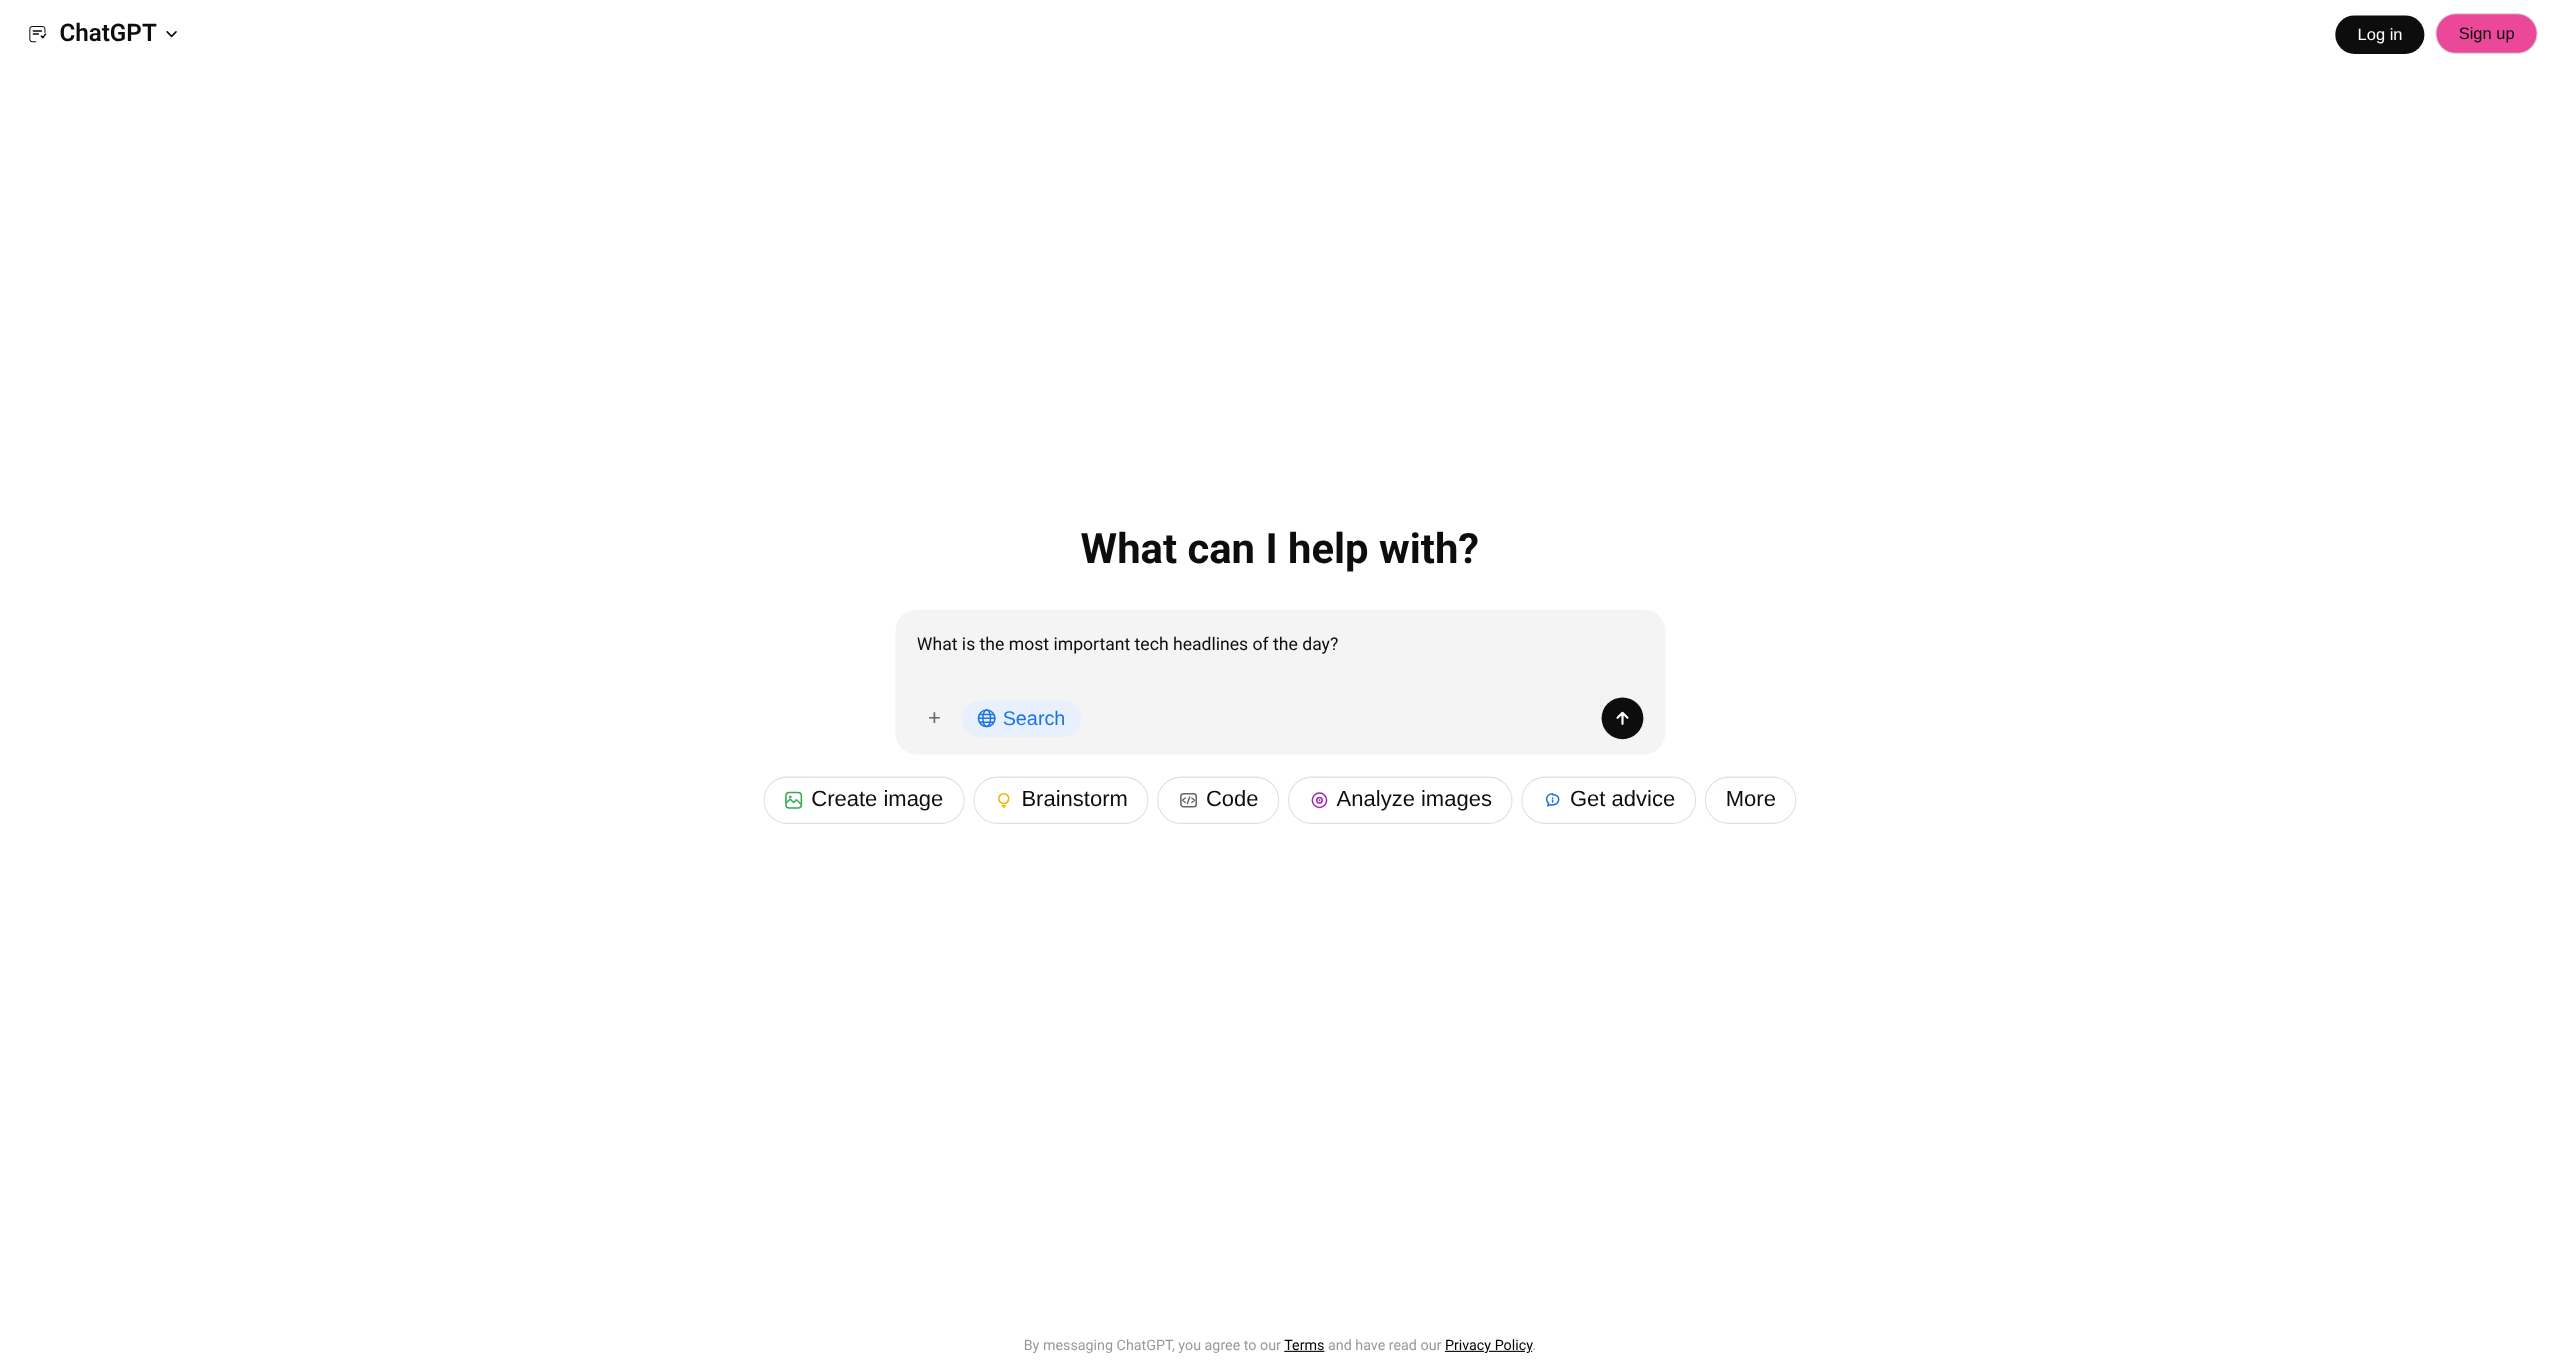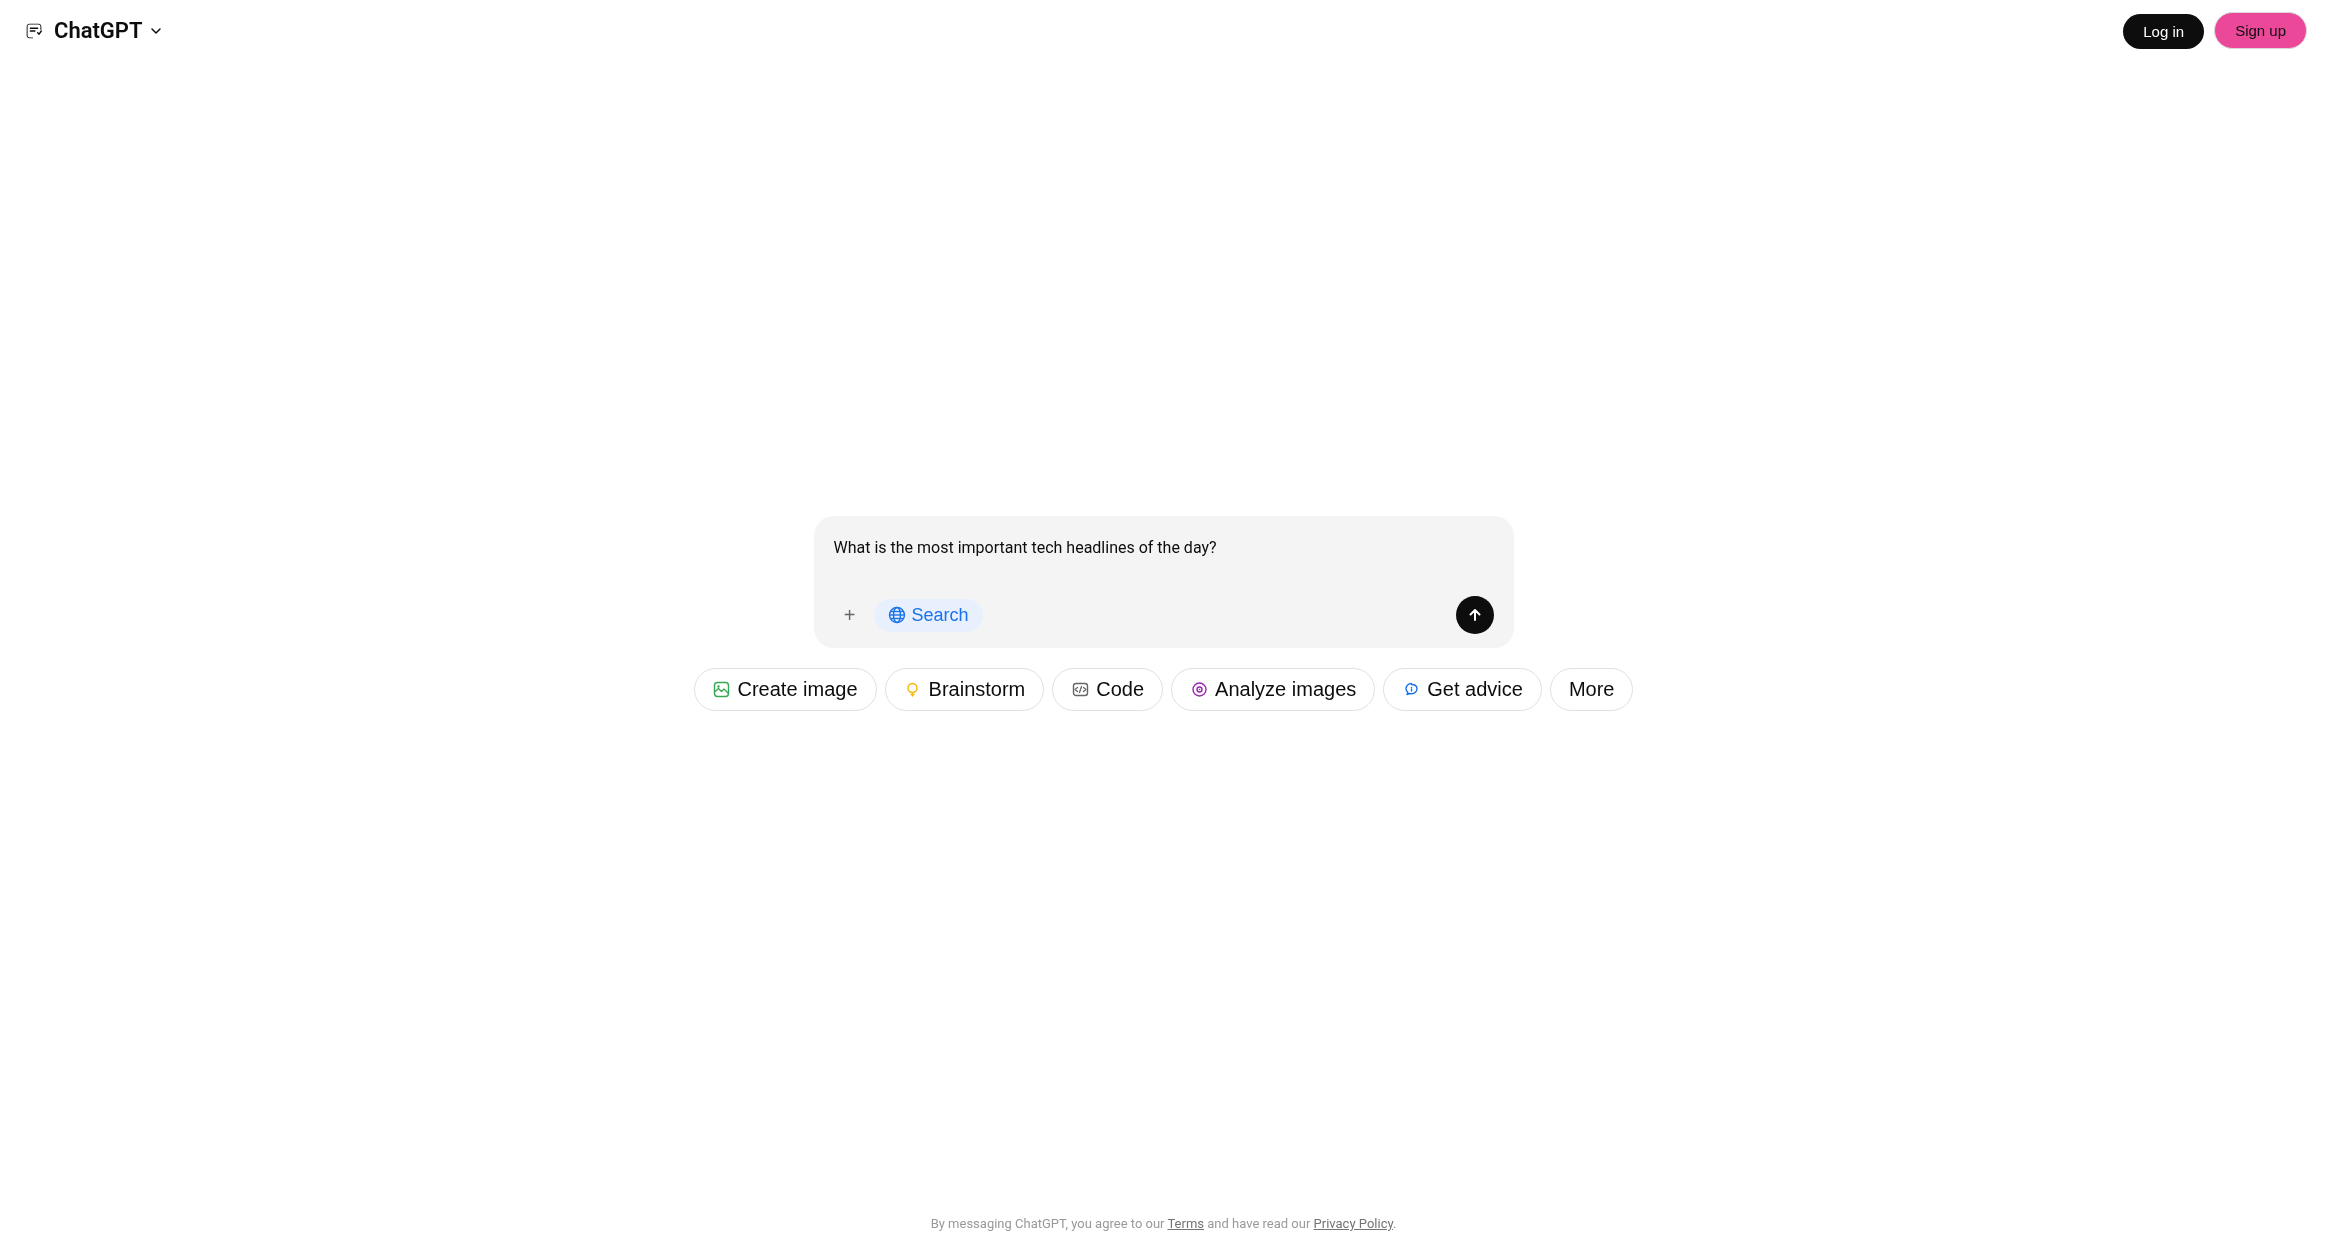"What can I help with?" h1.headline { html: none -> <h1>What can I help with?</h1> }
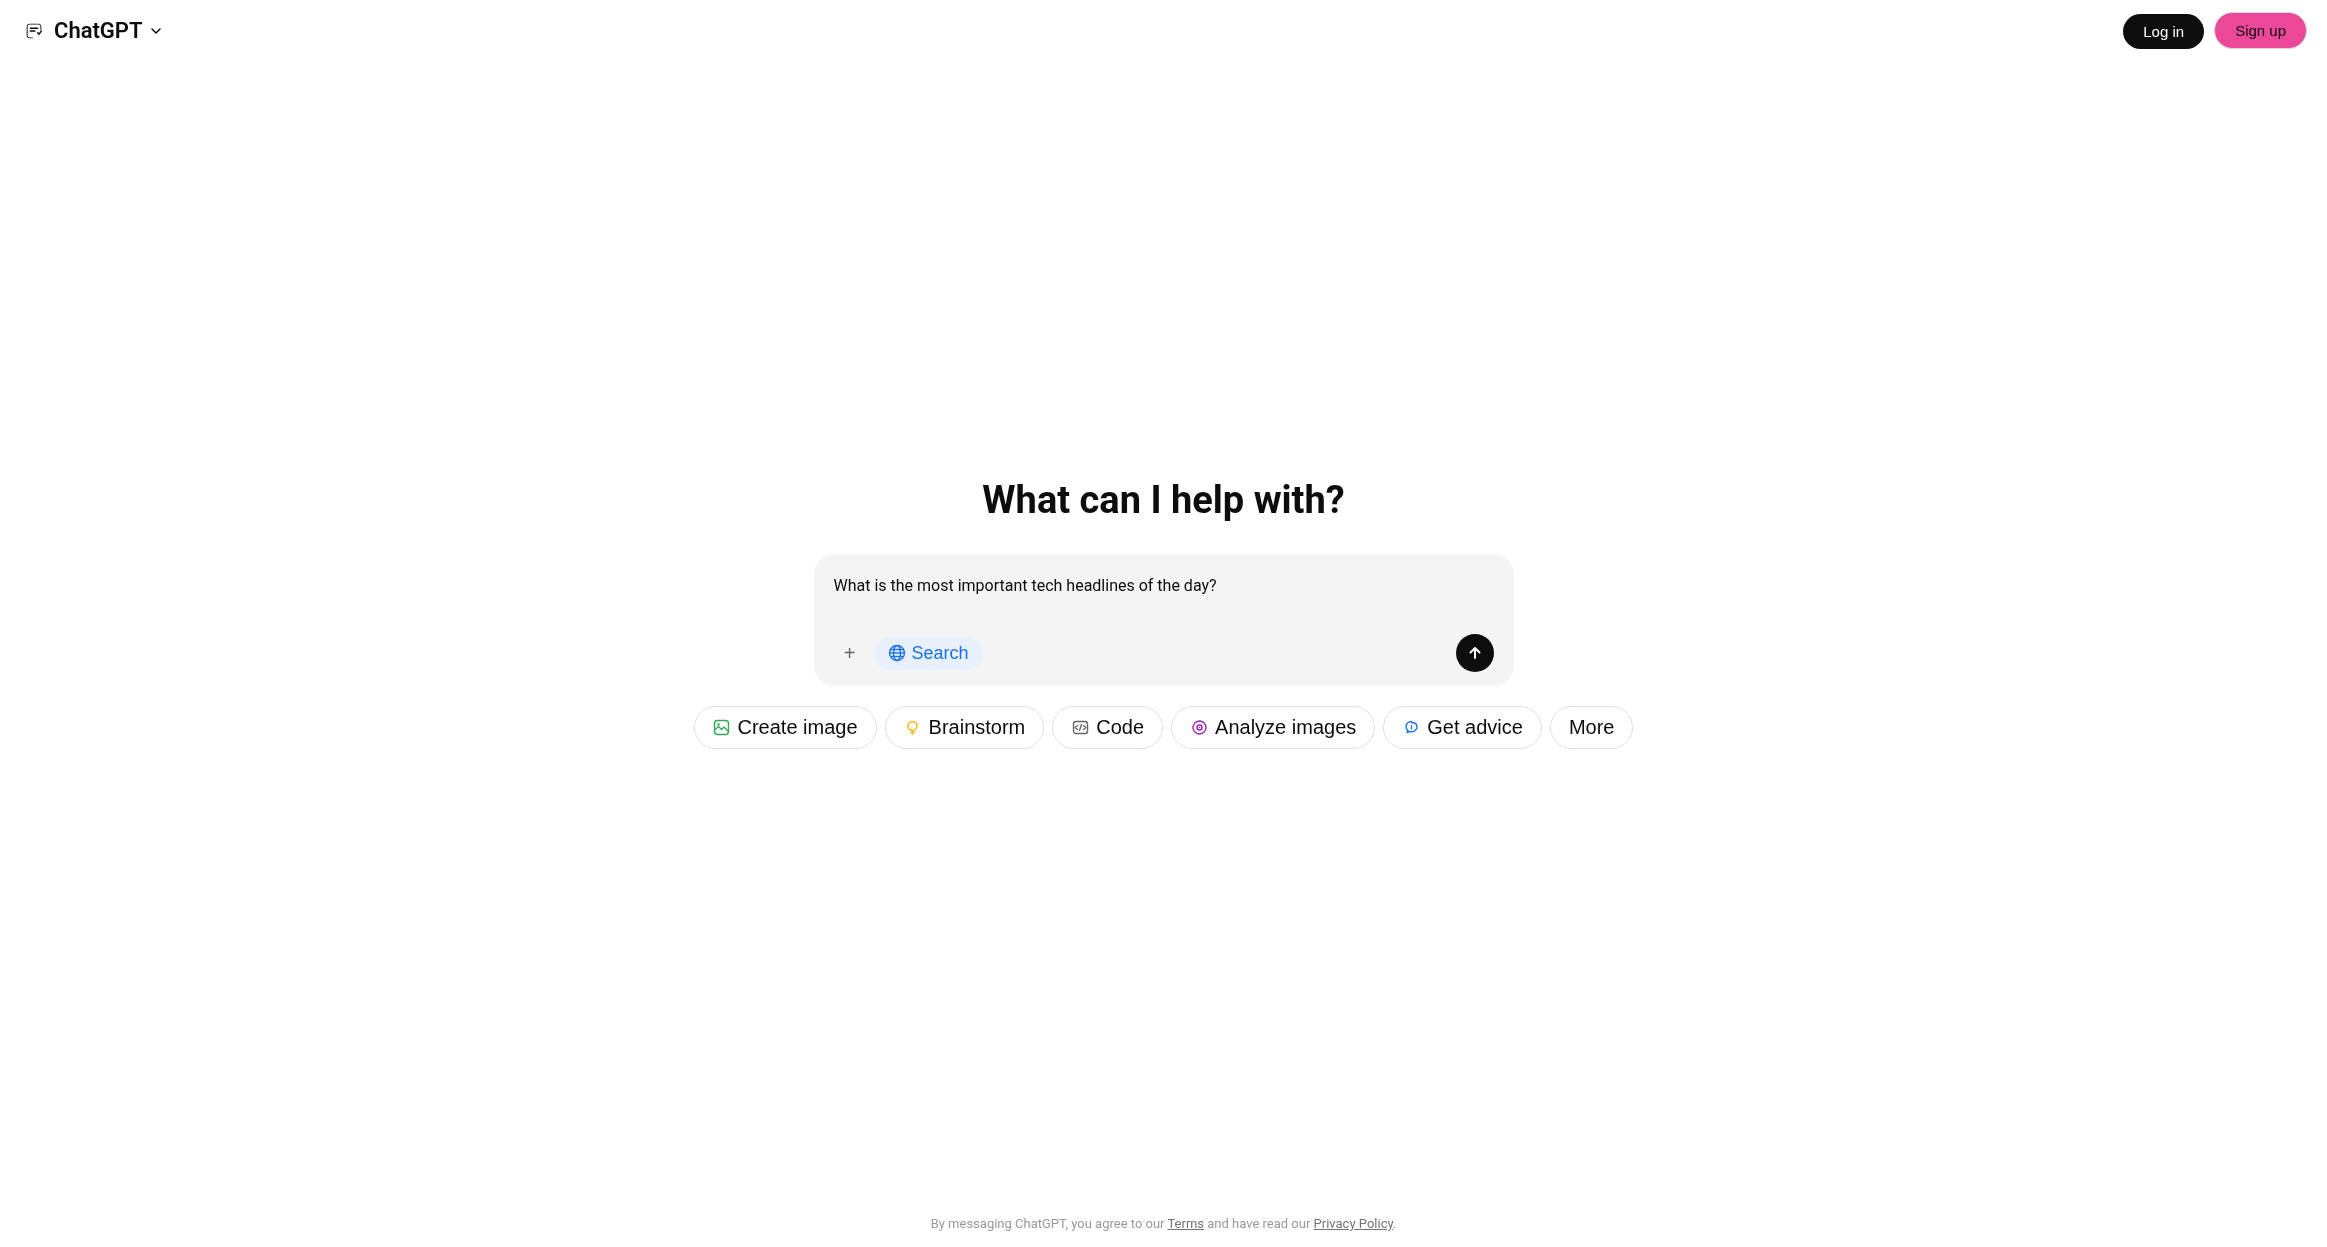"Terms" .footer a { color: #737373 -> #000000 }
